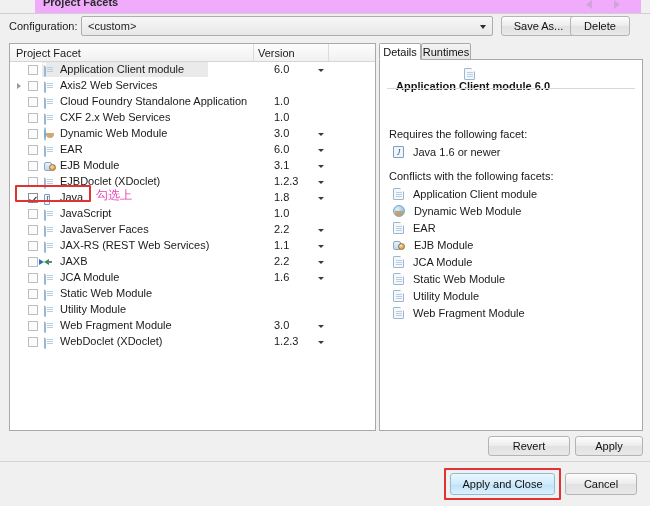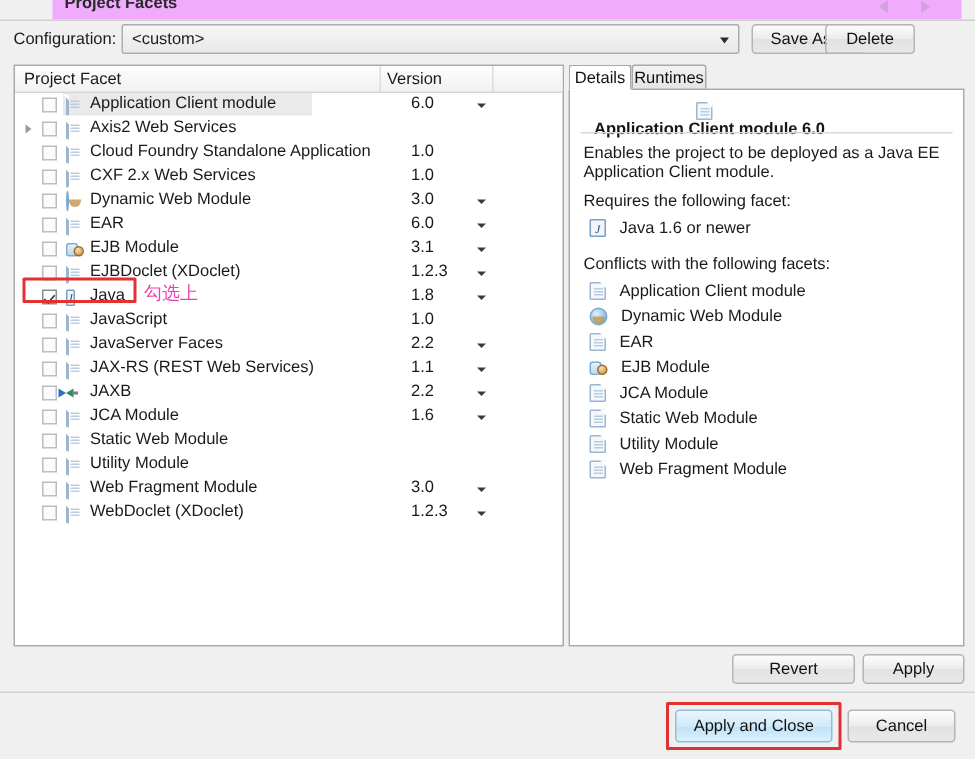"Delete" .btn-delete { left: 550px -> 570px }
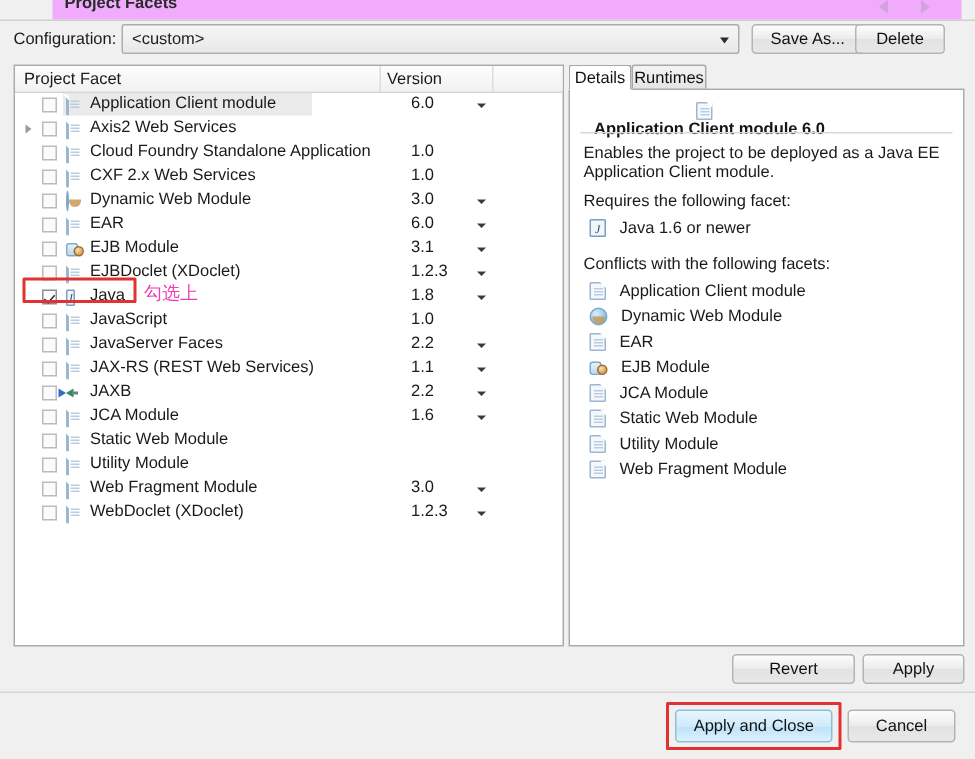"Enables the project to be" div.d-para { html: <div>Enables the project to be deployed as a Java EE Application Client module.</div> -> none }
